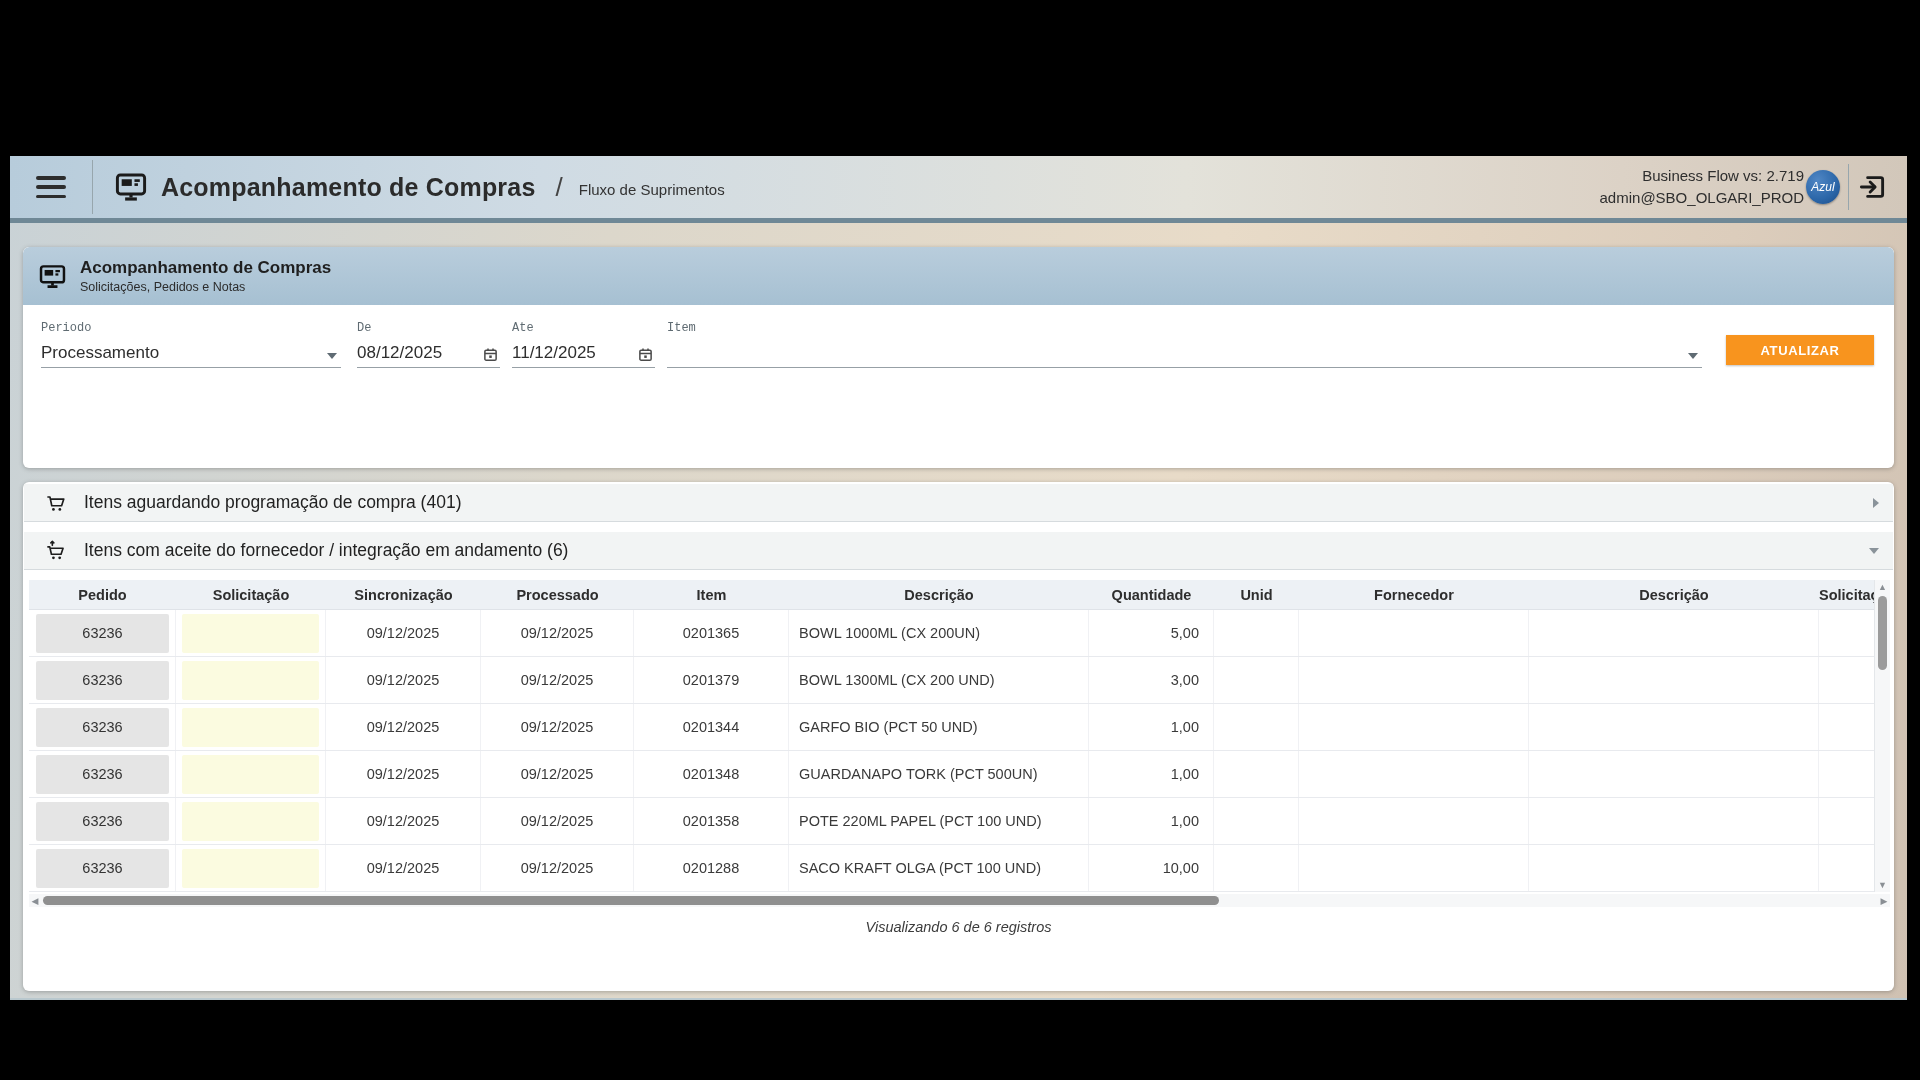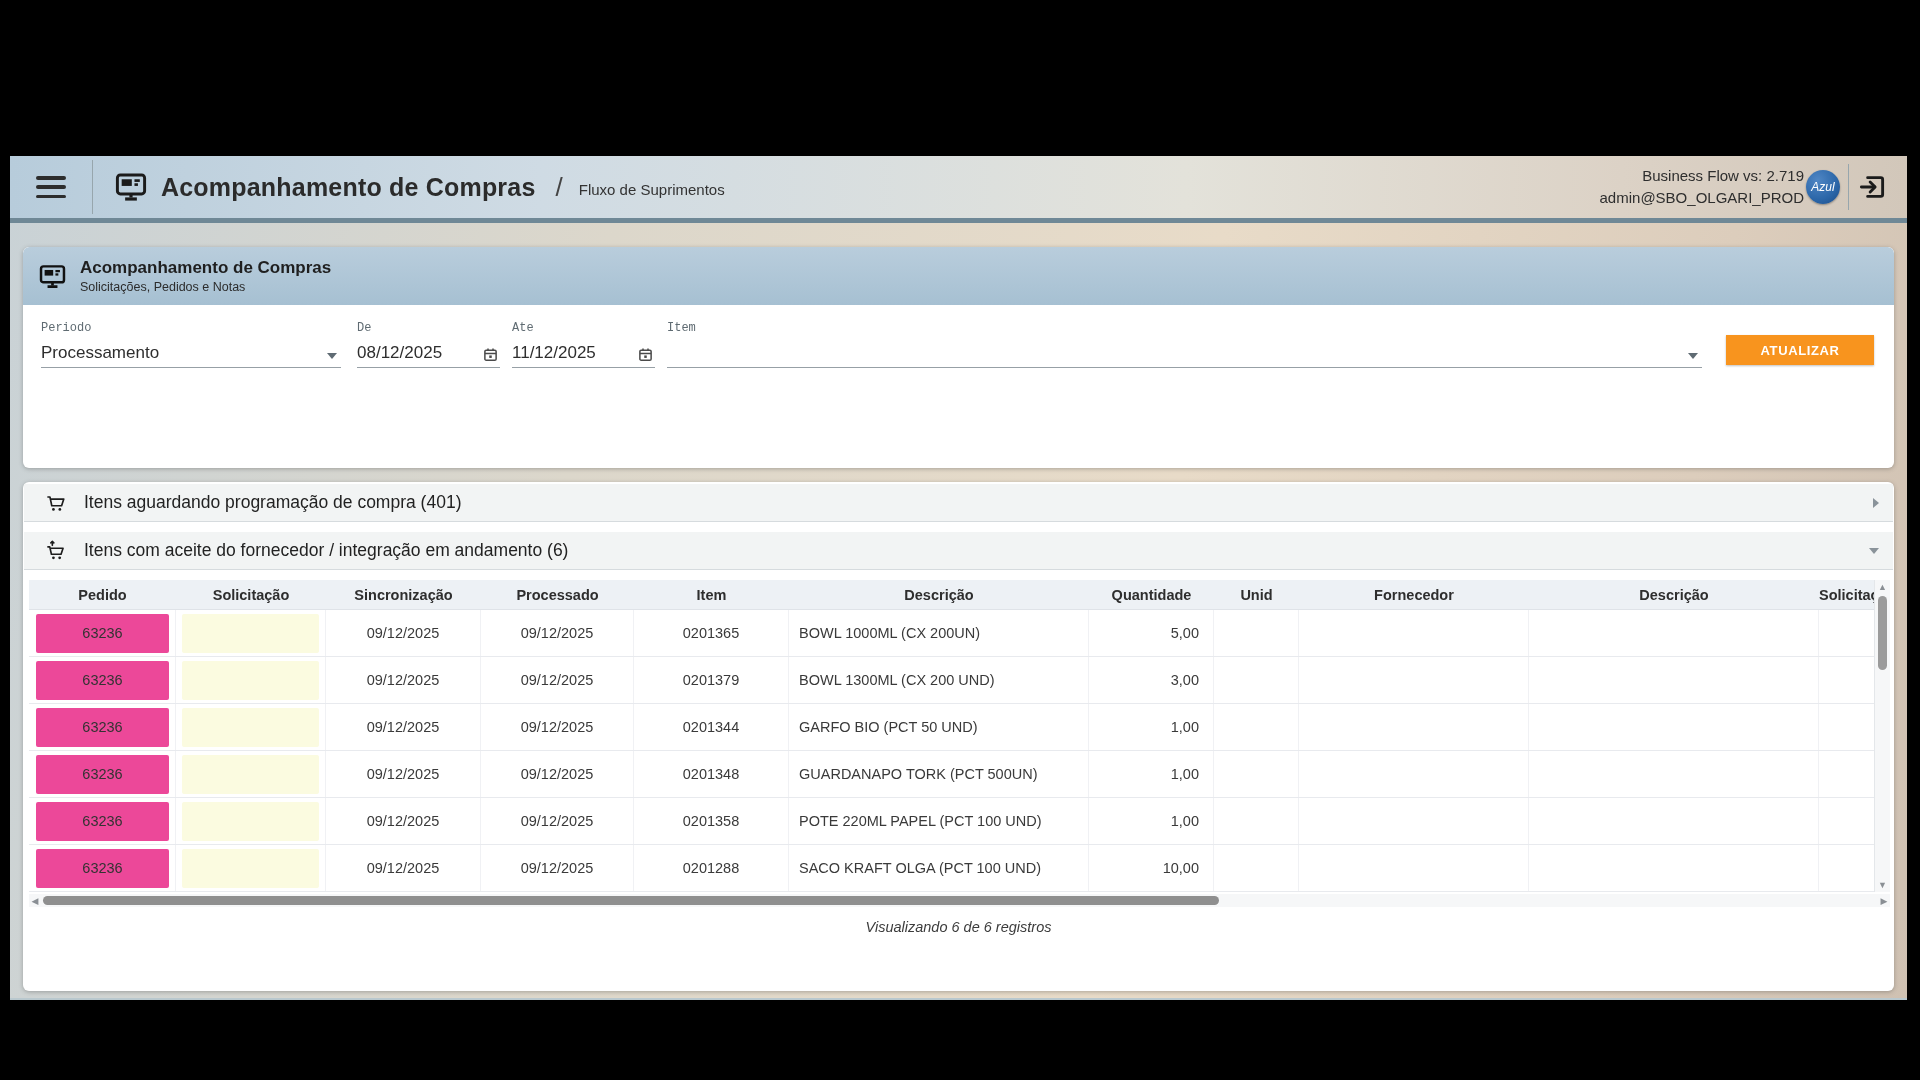"63236" .pill.green { background: #ec4899 -> #e5e5e5 }
